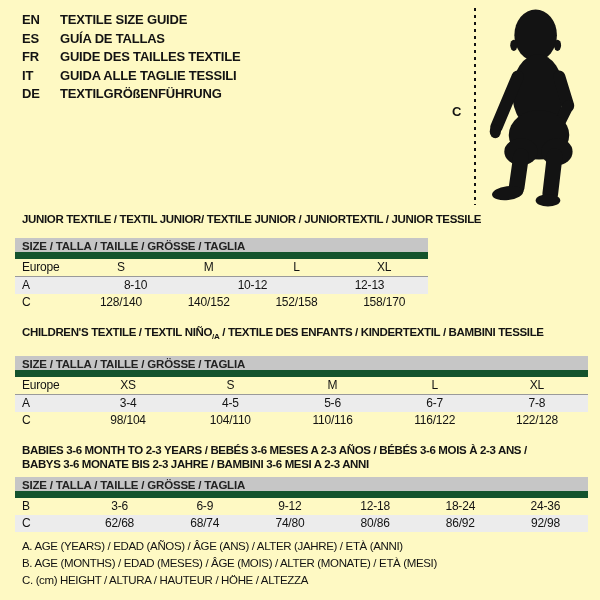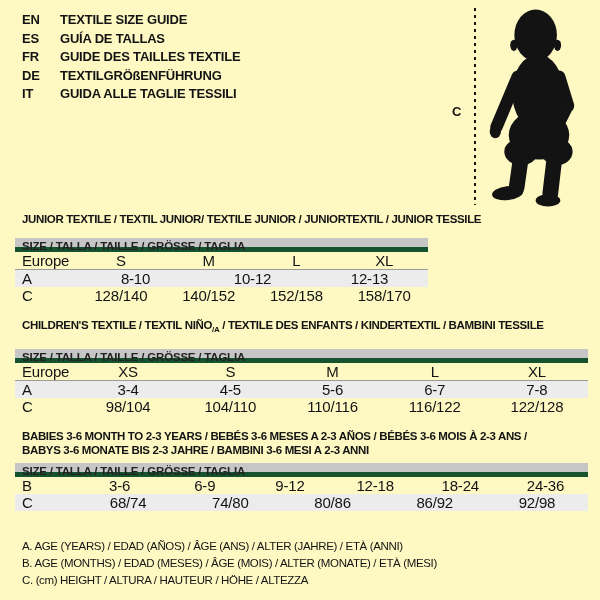"DE" div.lang-row { order: before "IT" -> after "IT" }
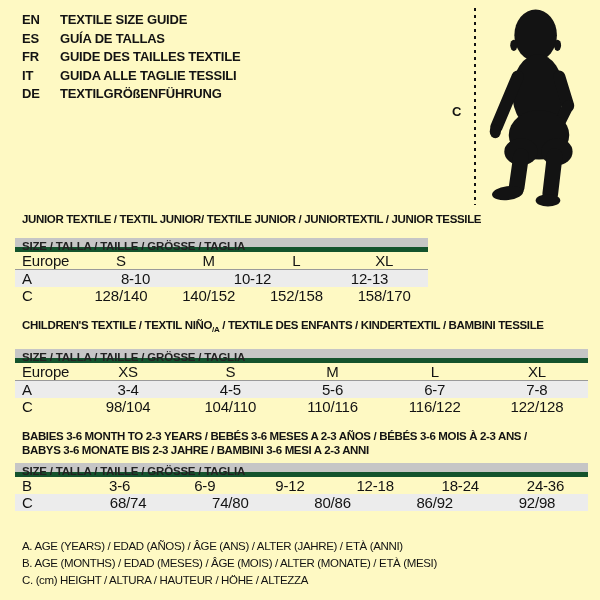"SIZE / TALLA / TAILLE" .size-bar { border-bottom: 5px solid #14532d -> 7px solid #14532d; height: 14px -> 21px }
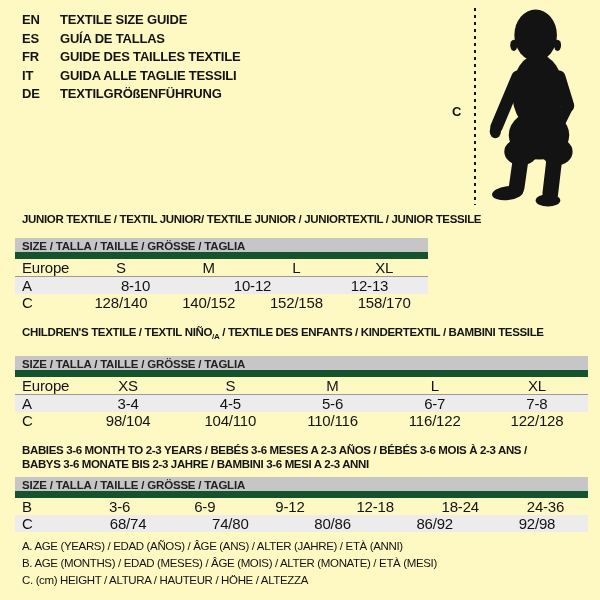"Europe" .t-row { font-size: 15px -> 12px }
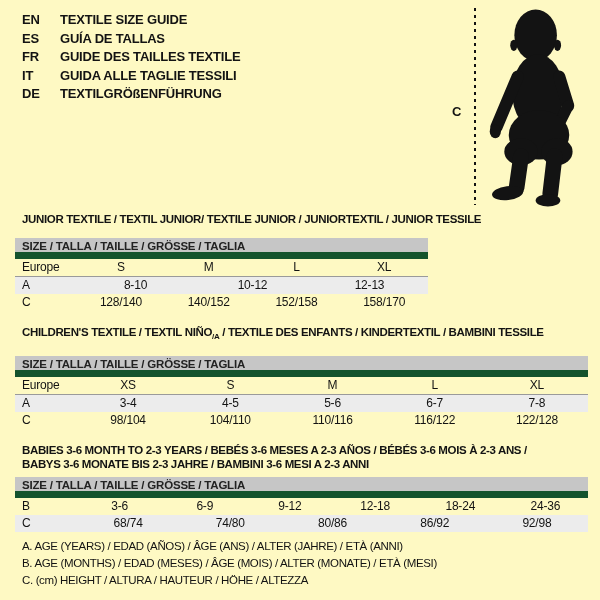"62/68" div.t-cell { html: none -> <div>62/68</div> }
